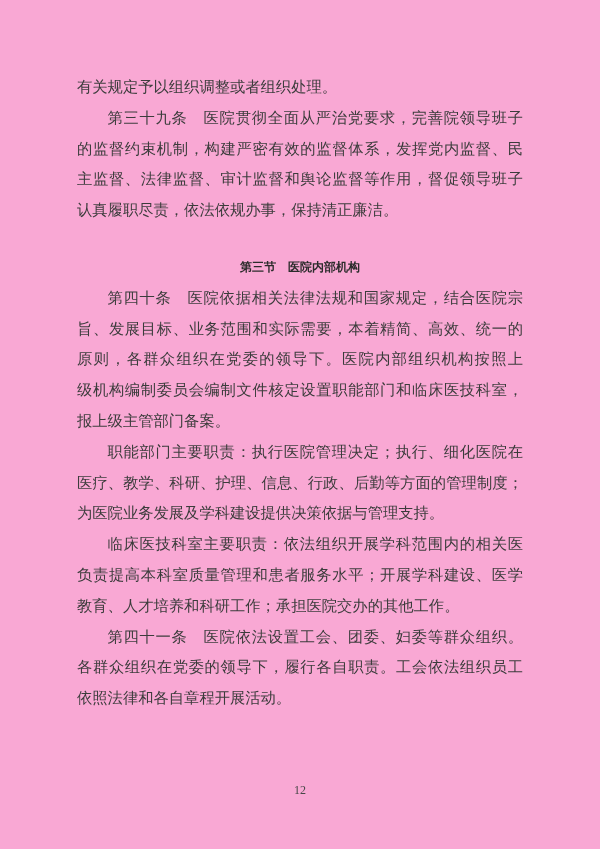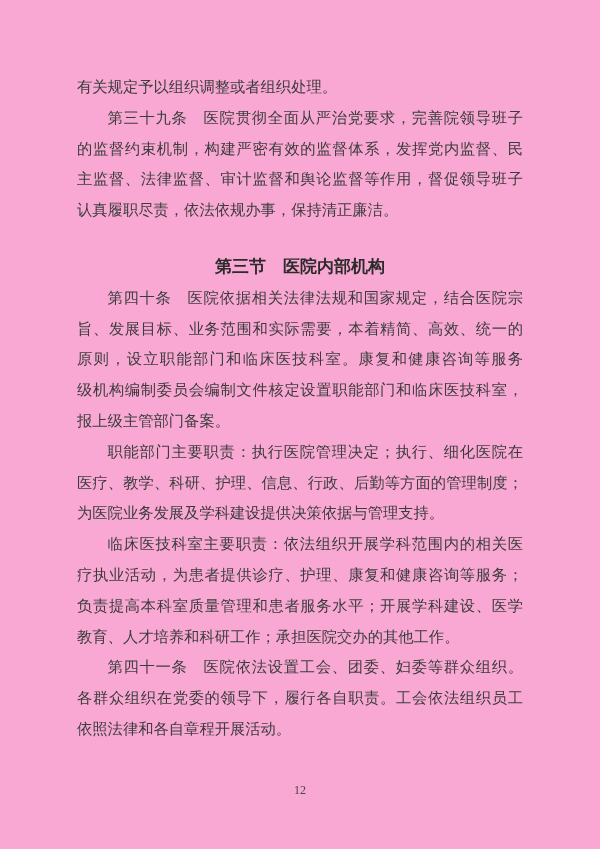"第三节 医院内部机构" .heading { font-size: 17px -> 12px }
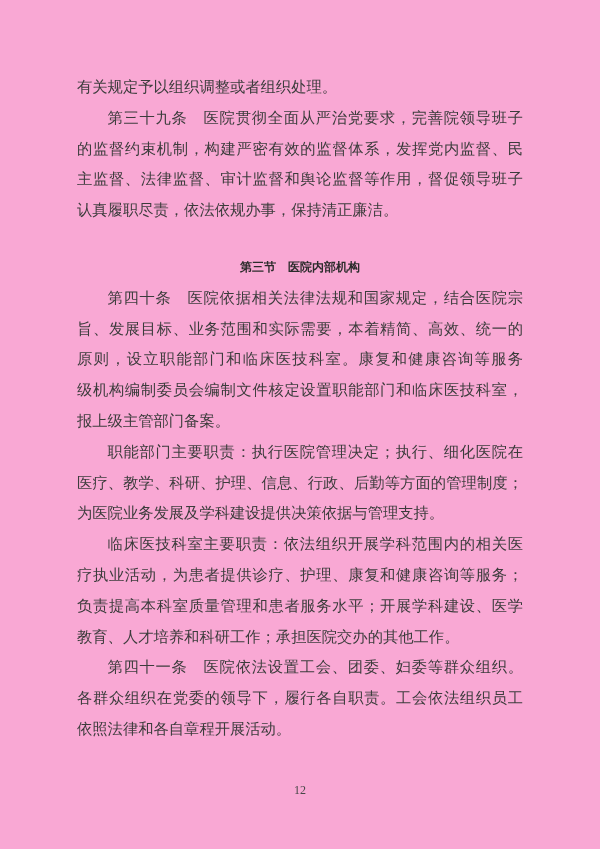"原则，设立职能部门和临床医技科室。康复和健康咨询等服务" div.line { text: 设立职能部门和临床医技科室。康复和健康咨询等服务 -> 各群众组织在党委的领导下。医院内部组织机构按照上 }
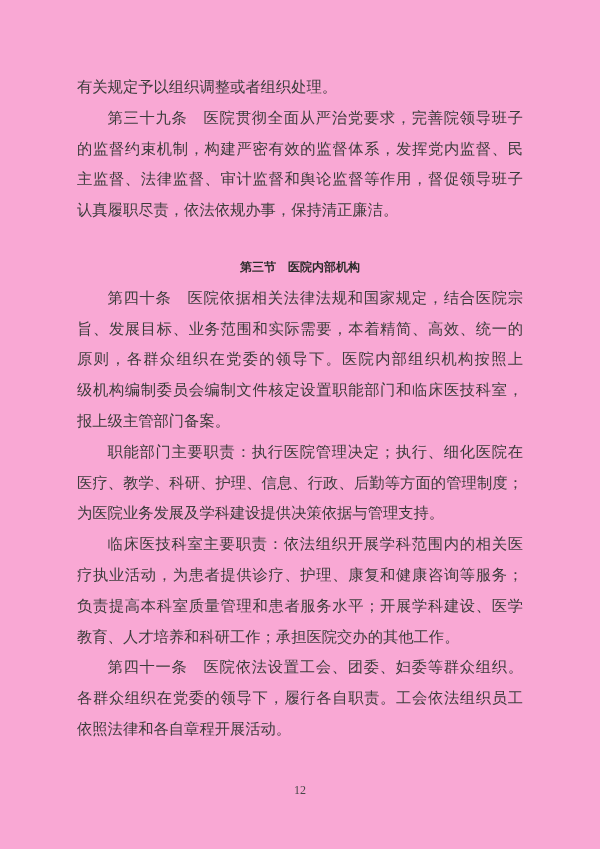"疗执业活动，为患者提供诊疗、护理、康复和健康咨询等服务；" div.line { html: <div>疗执业活动，为患者提供诊疗、护理、康复和健康咨询等服务；</div> -> none }
